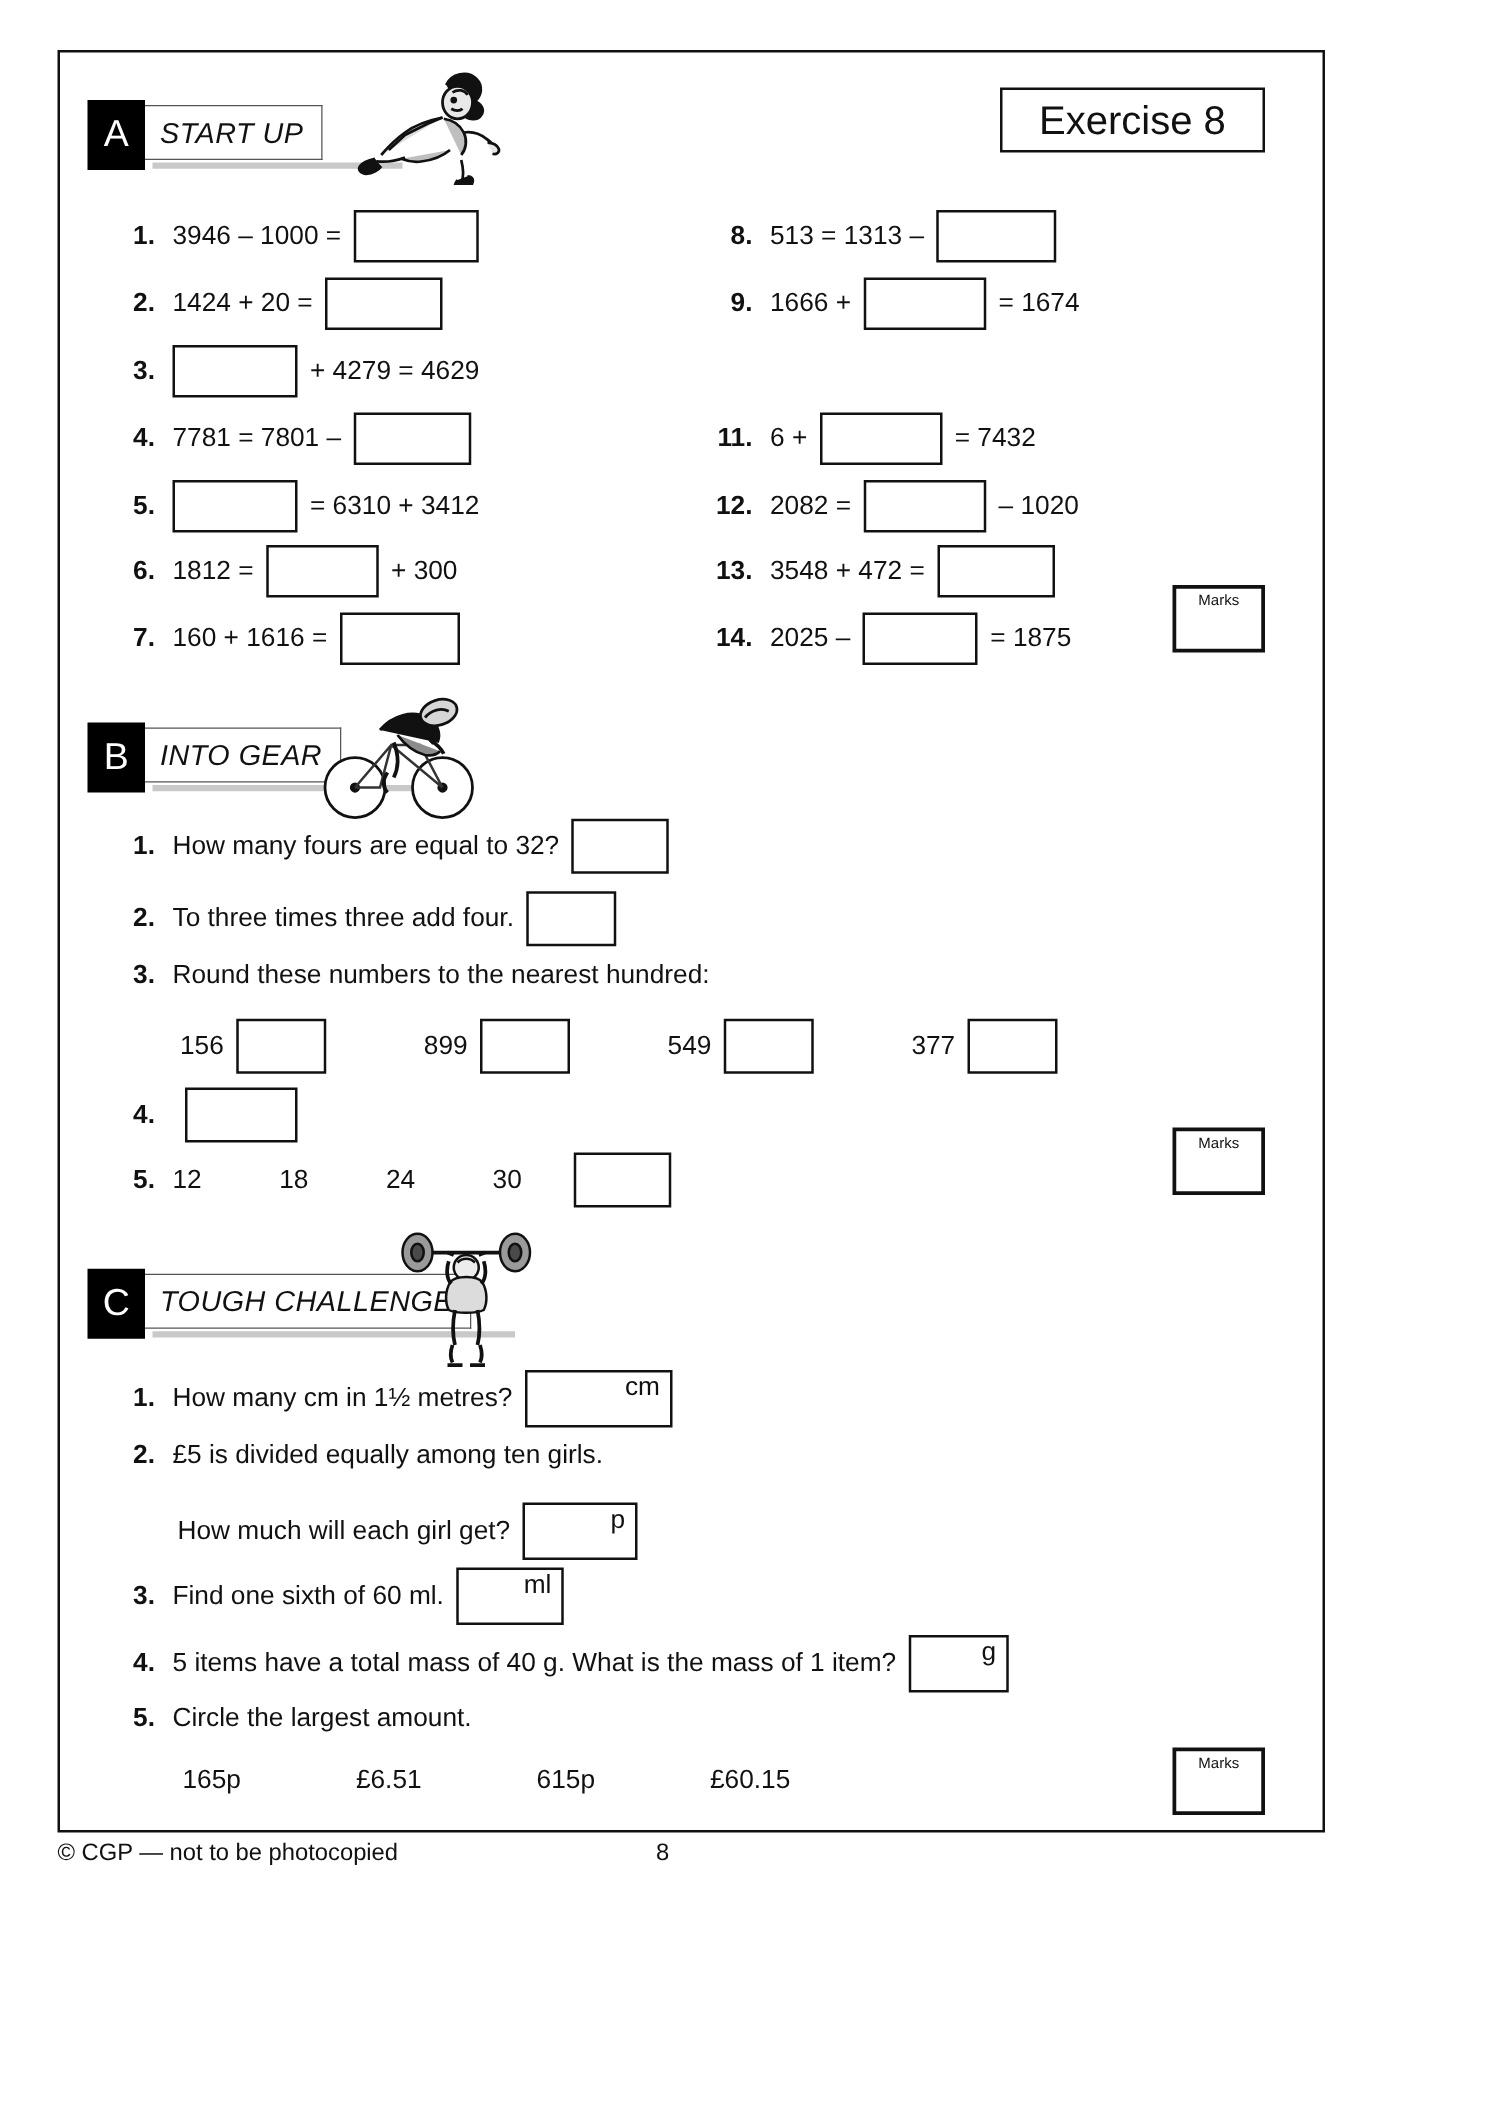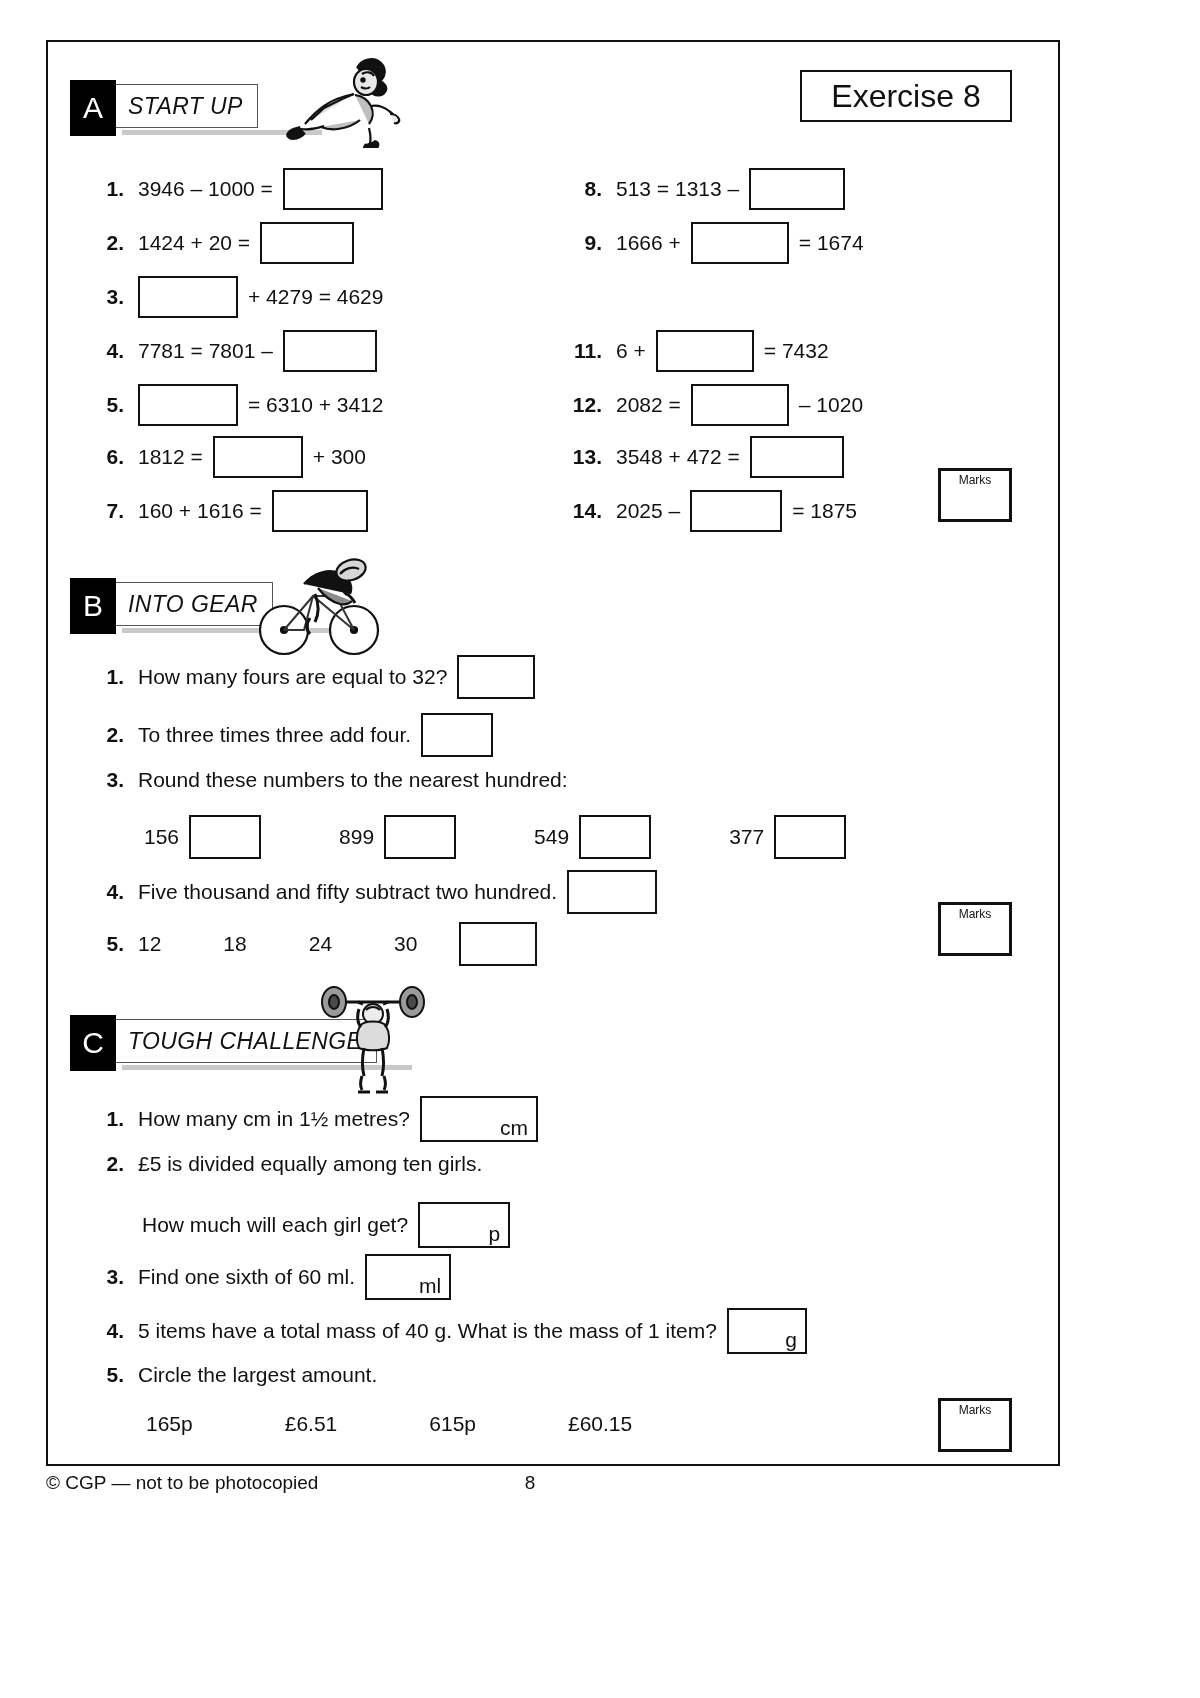"Five thousand and fifty subtract" span.qtext { html: <span>Five thousand and fifty subtract two hundred.</span> -> none }
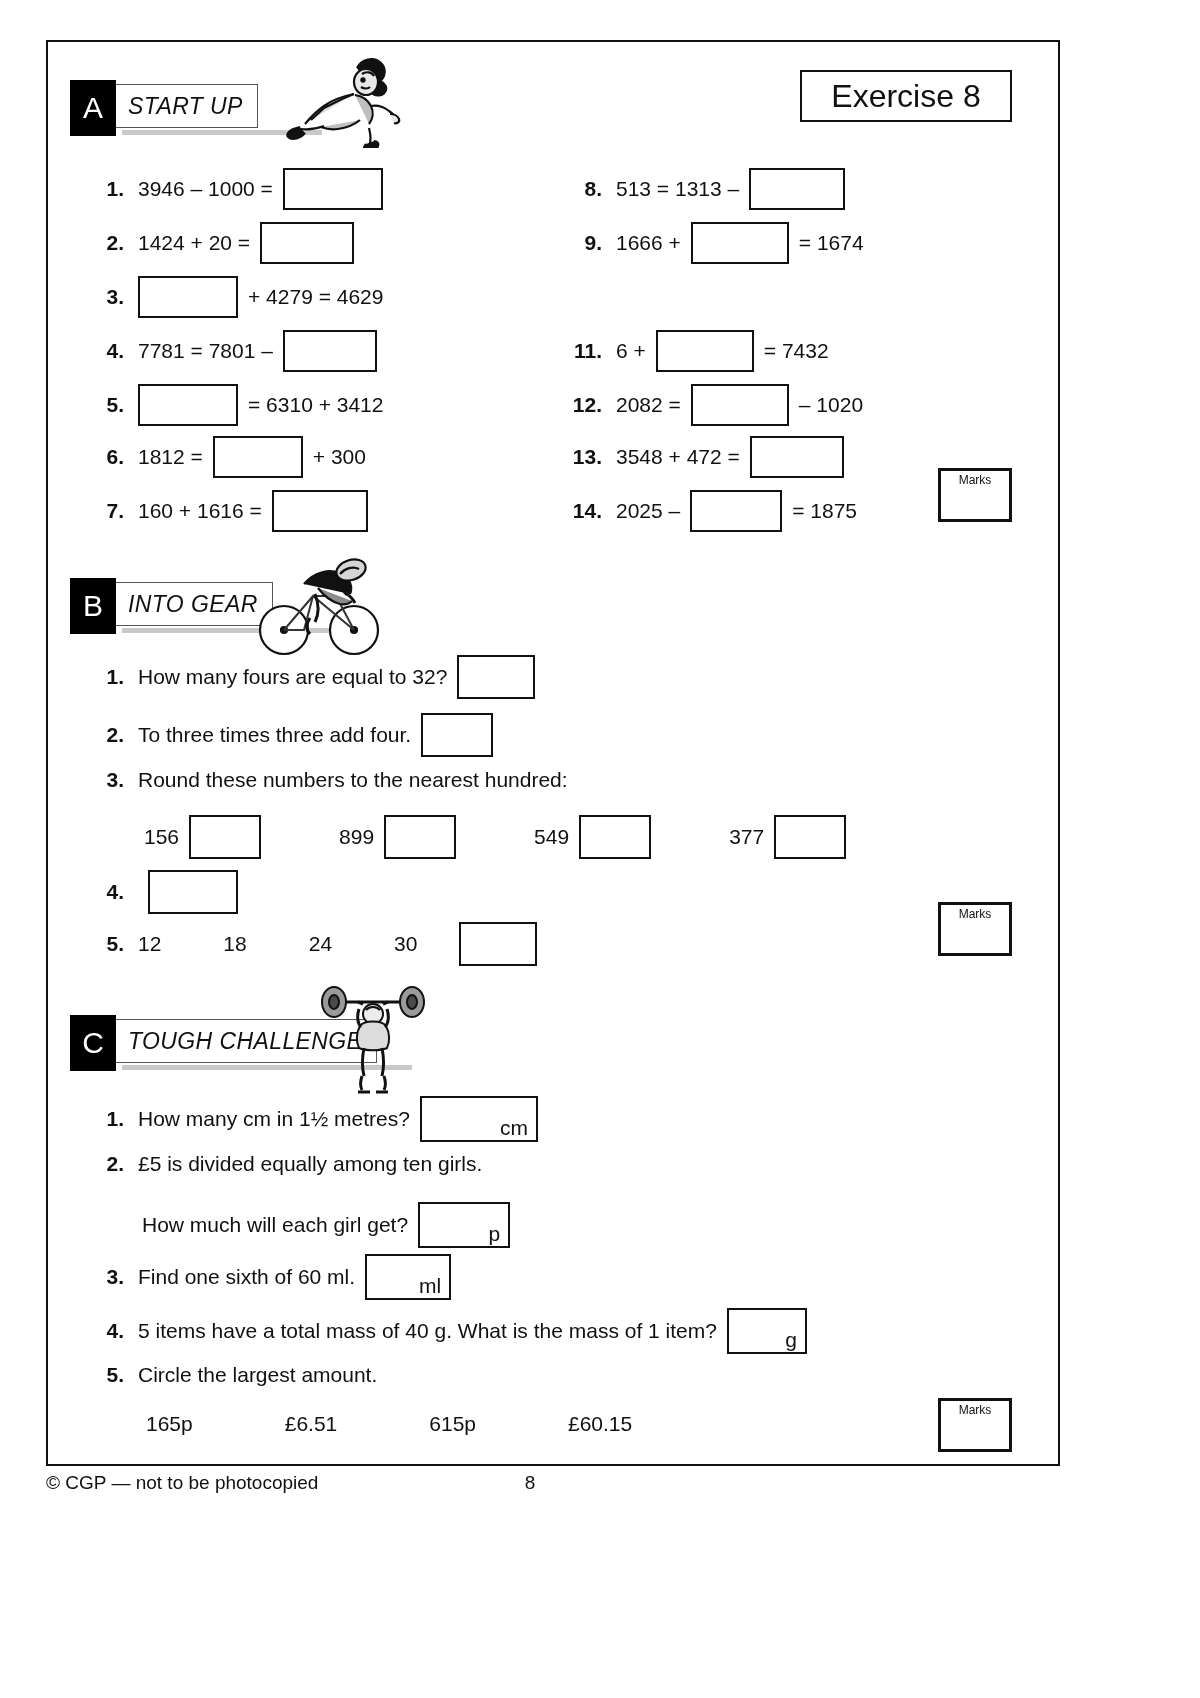"cm" .unitbox { align-items: flex-end -> flex-start }
